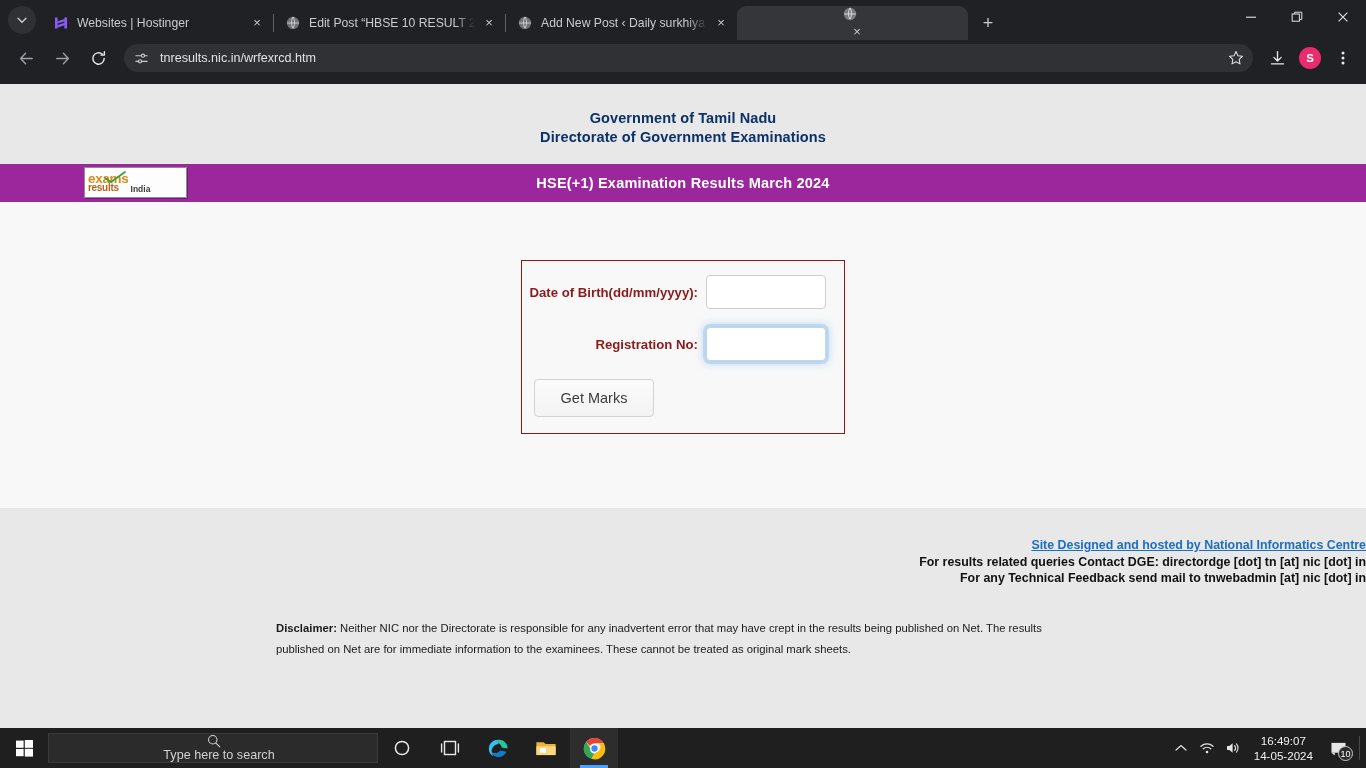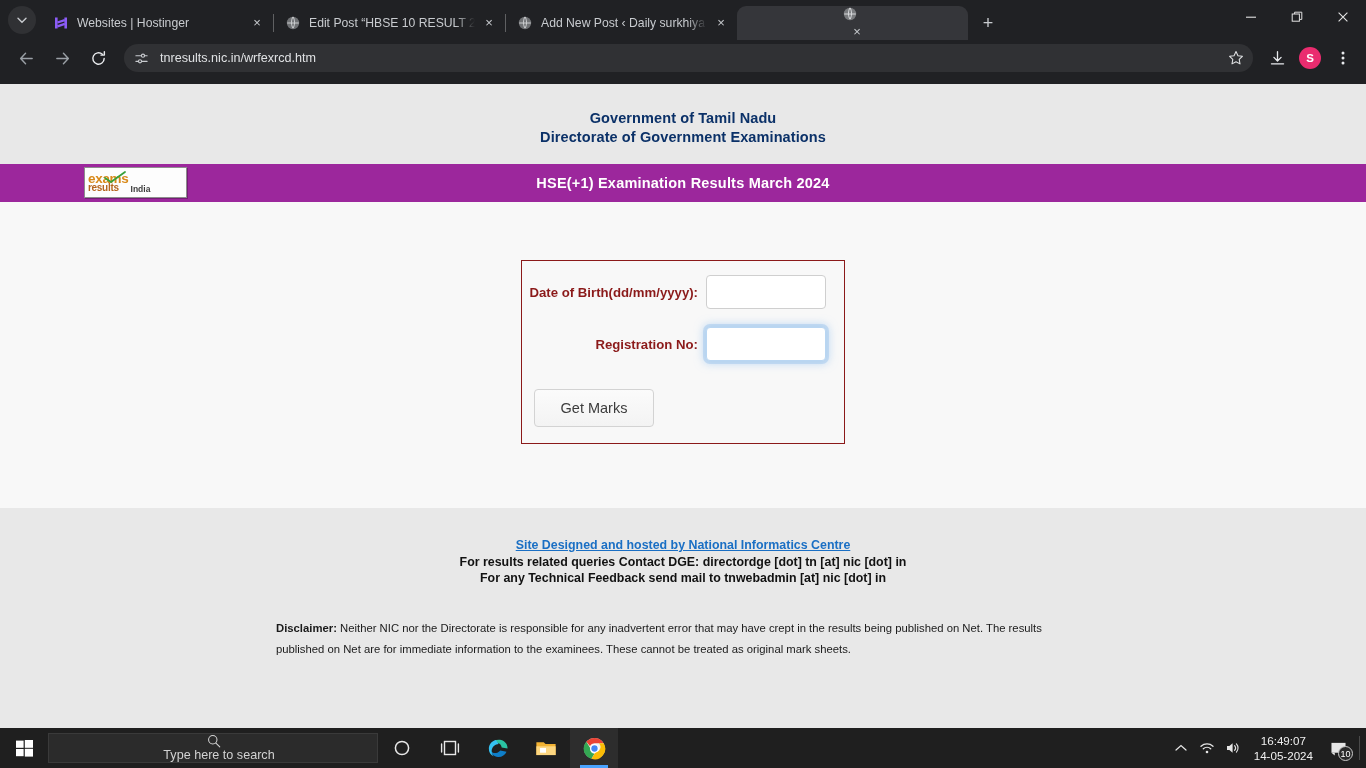"Get Marks" .fbtn { margin-top: 10px -> none }
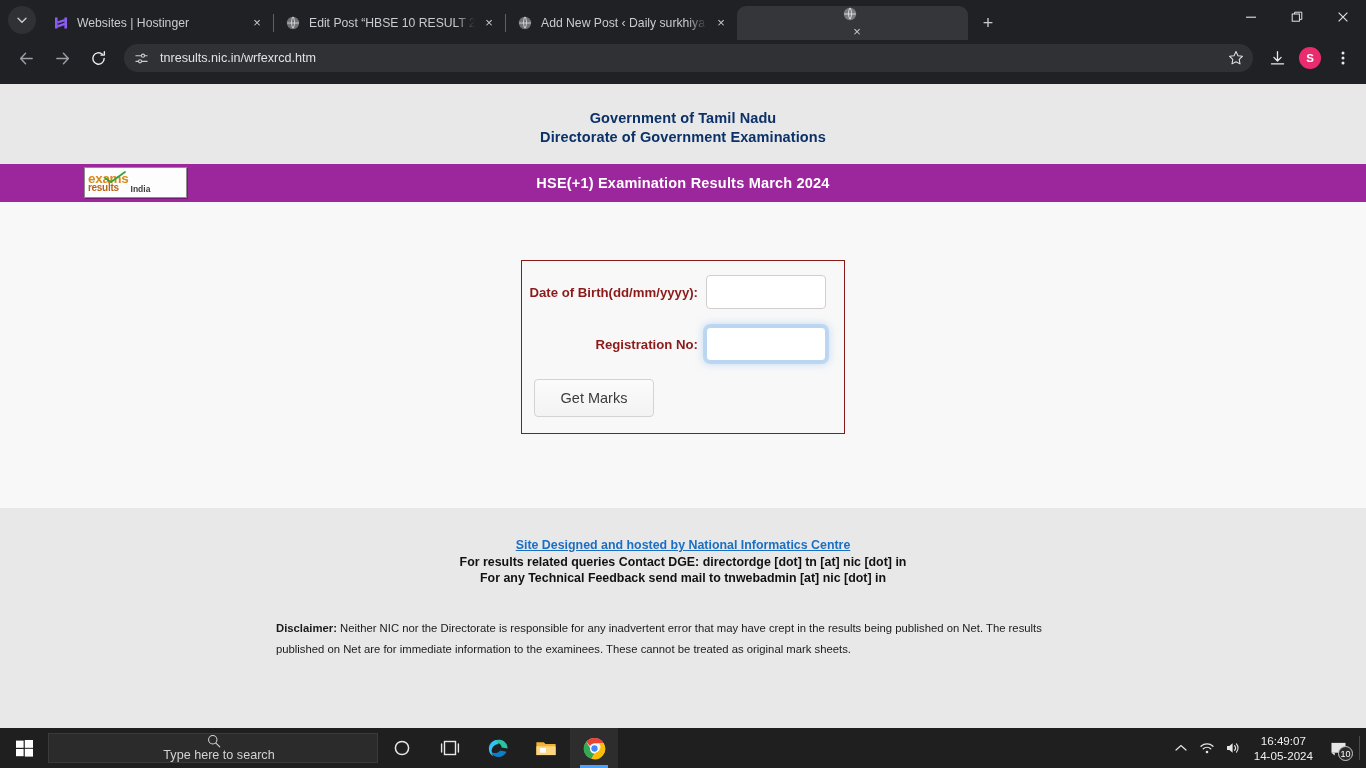"Site Designed and hosted by" .foot-inner { text-align: center -> right }
